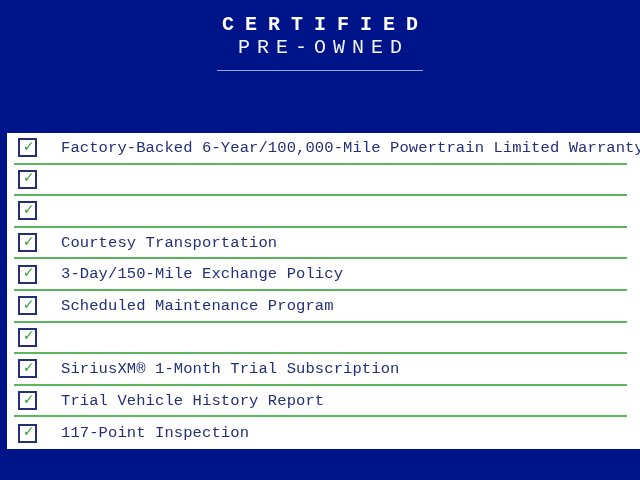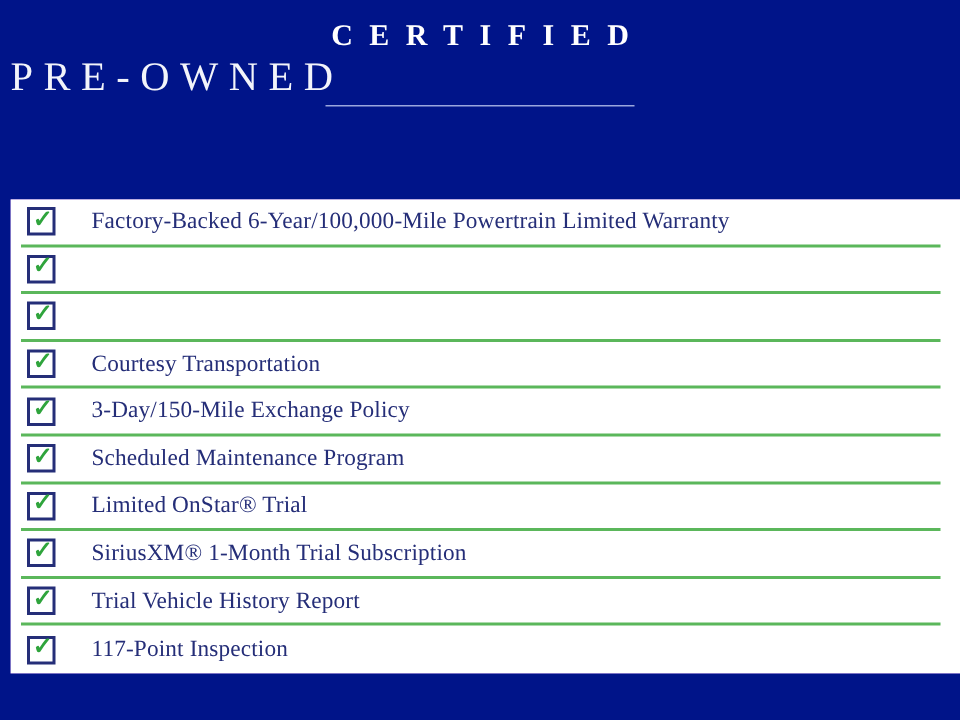"CERTIFIED" .stage { background: #f0abfc -> #701a75; font-family: Liberation Serif, serif -> Liberation Mono, monospace }
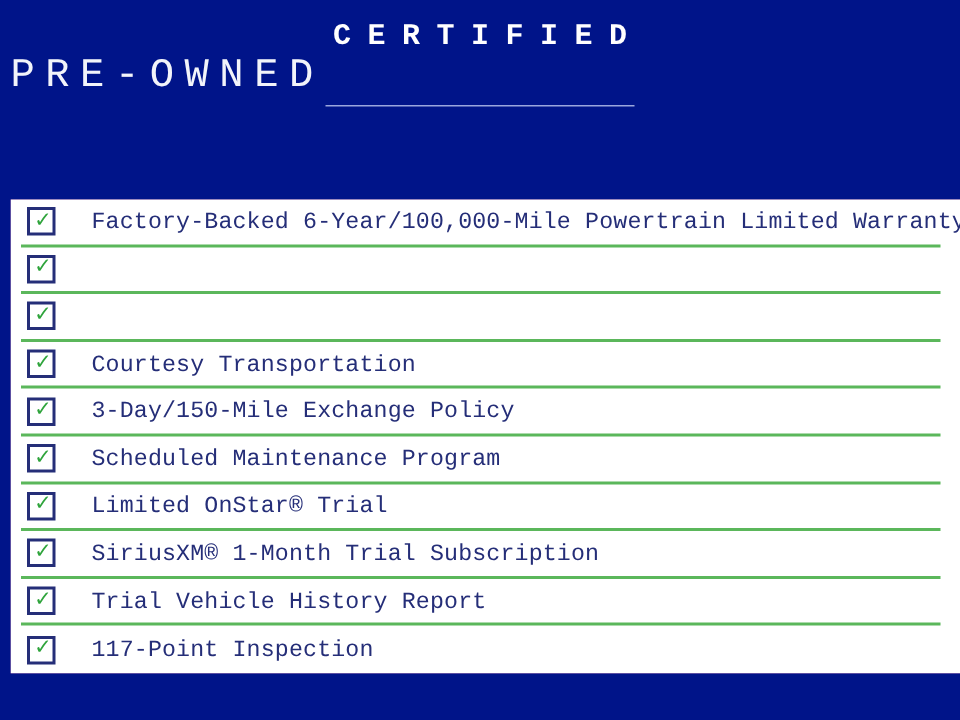"PRE-OWNED" .t2 { font-size: 27px -> 20px; text-align: left -> center }
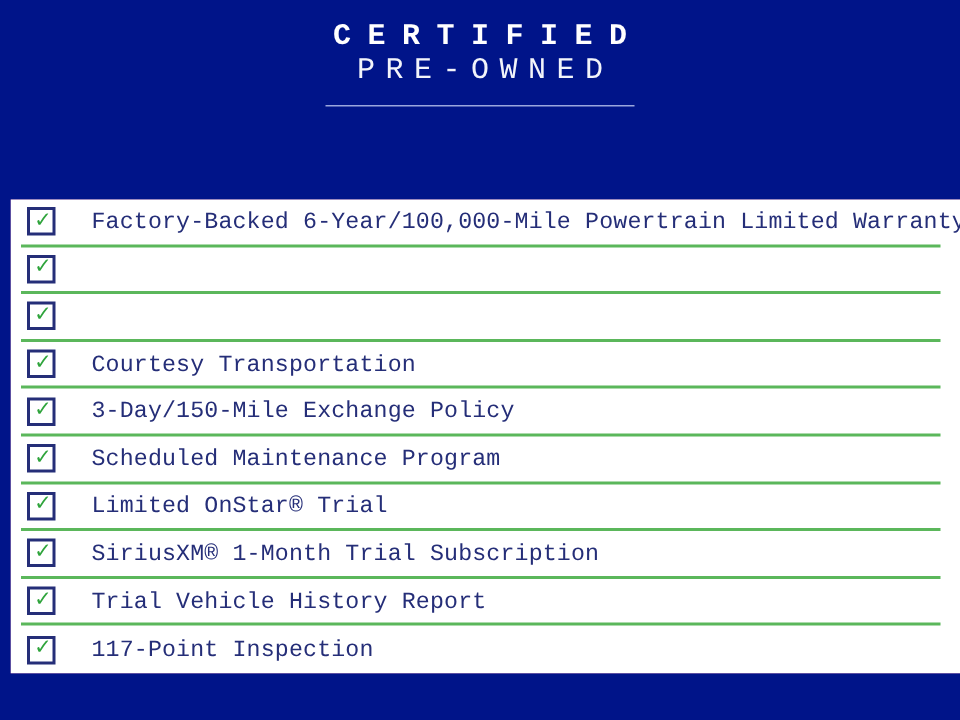"Limited OnStar® Trial" span.lbl { html: <span>Limited OnStar® Trial</span> -> none }
